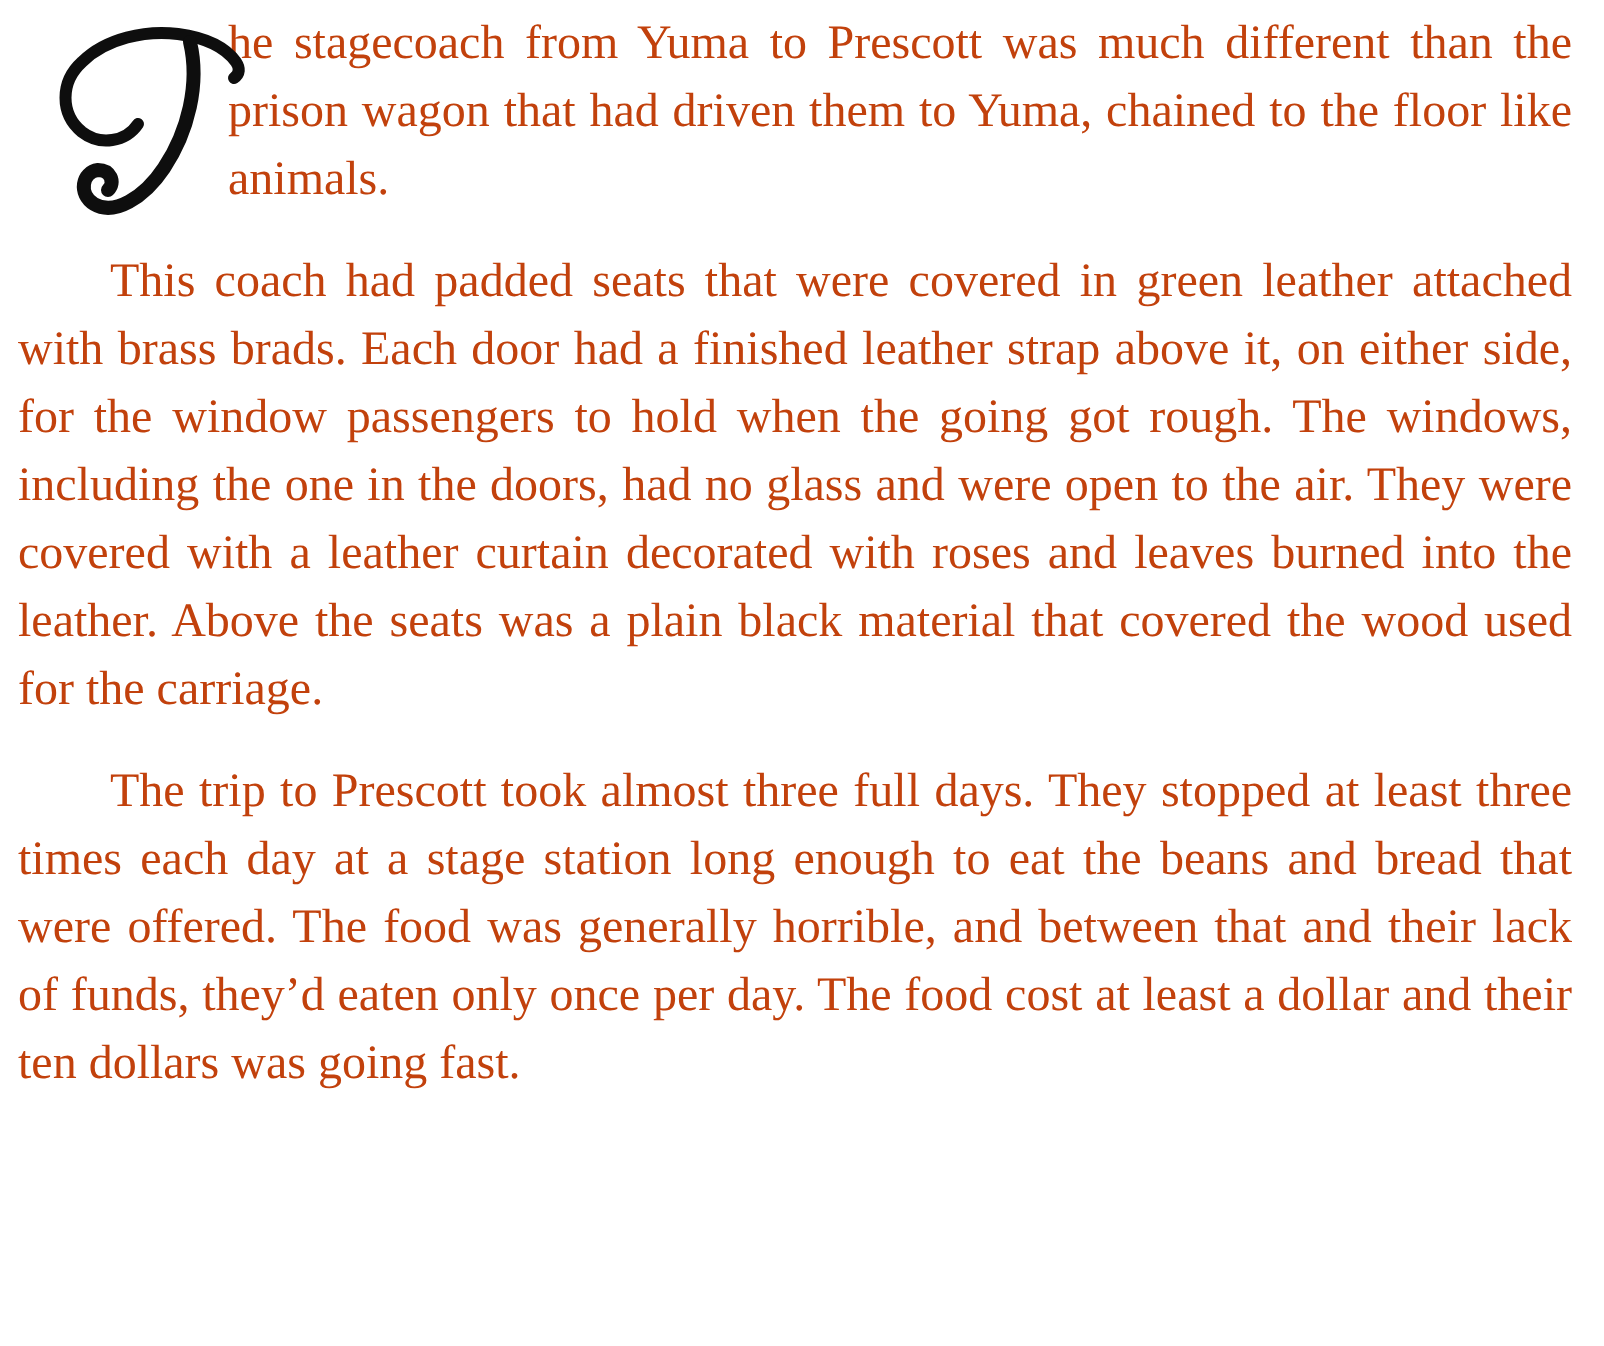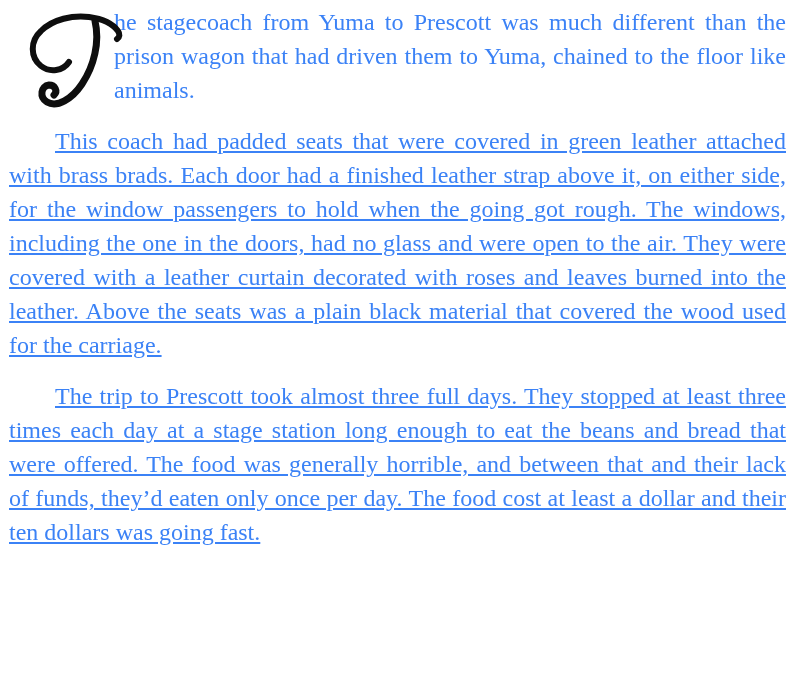"he stagecoach from Yuma to" main.page { color: #3b82f6 -> #c2410c }
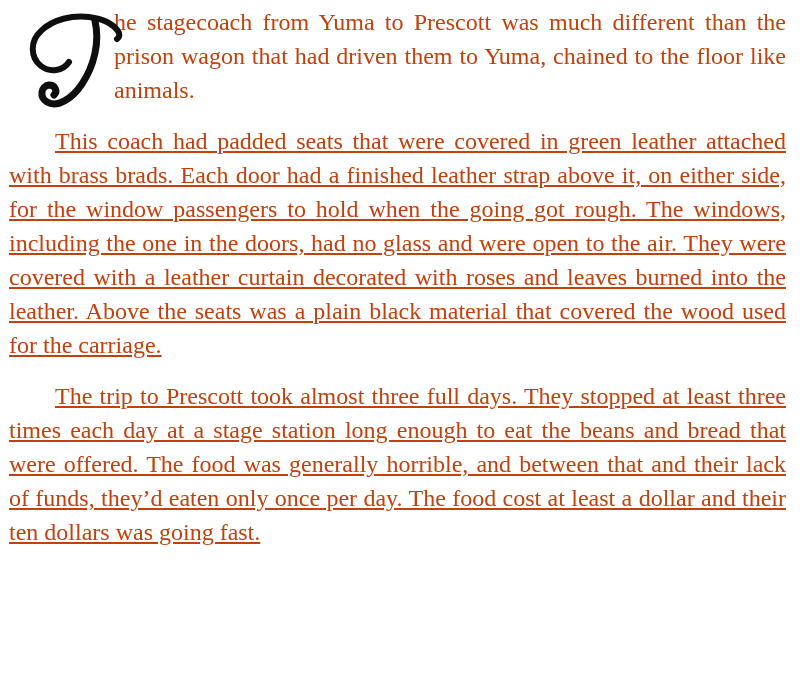"This coach had padded seats" .body-para { text-decoration: underline -> none }
